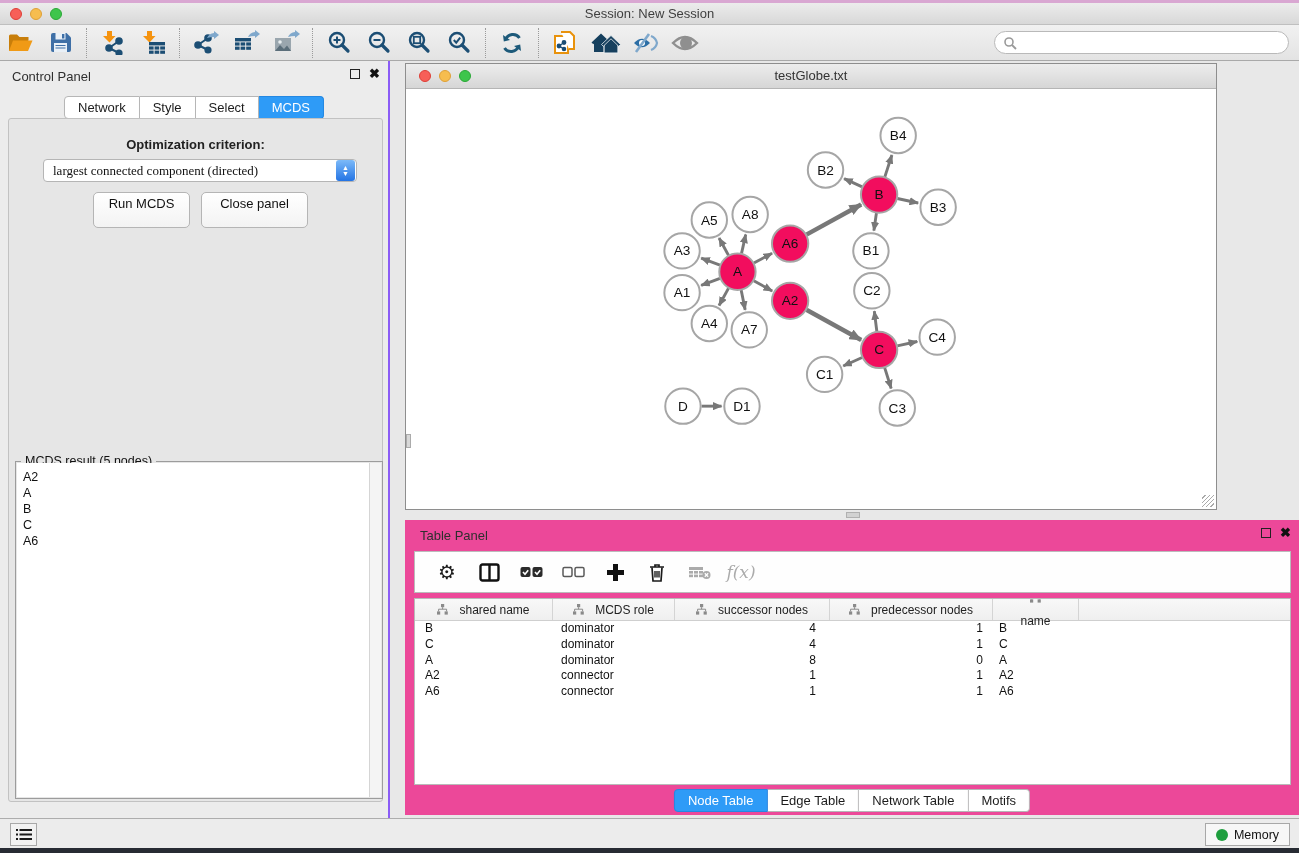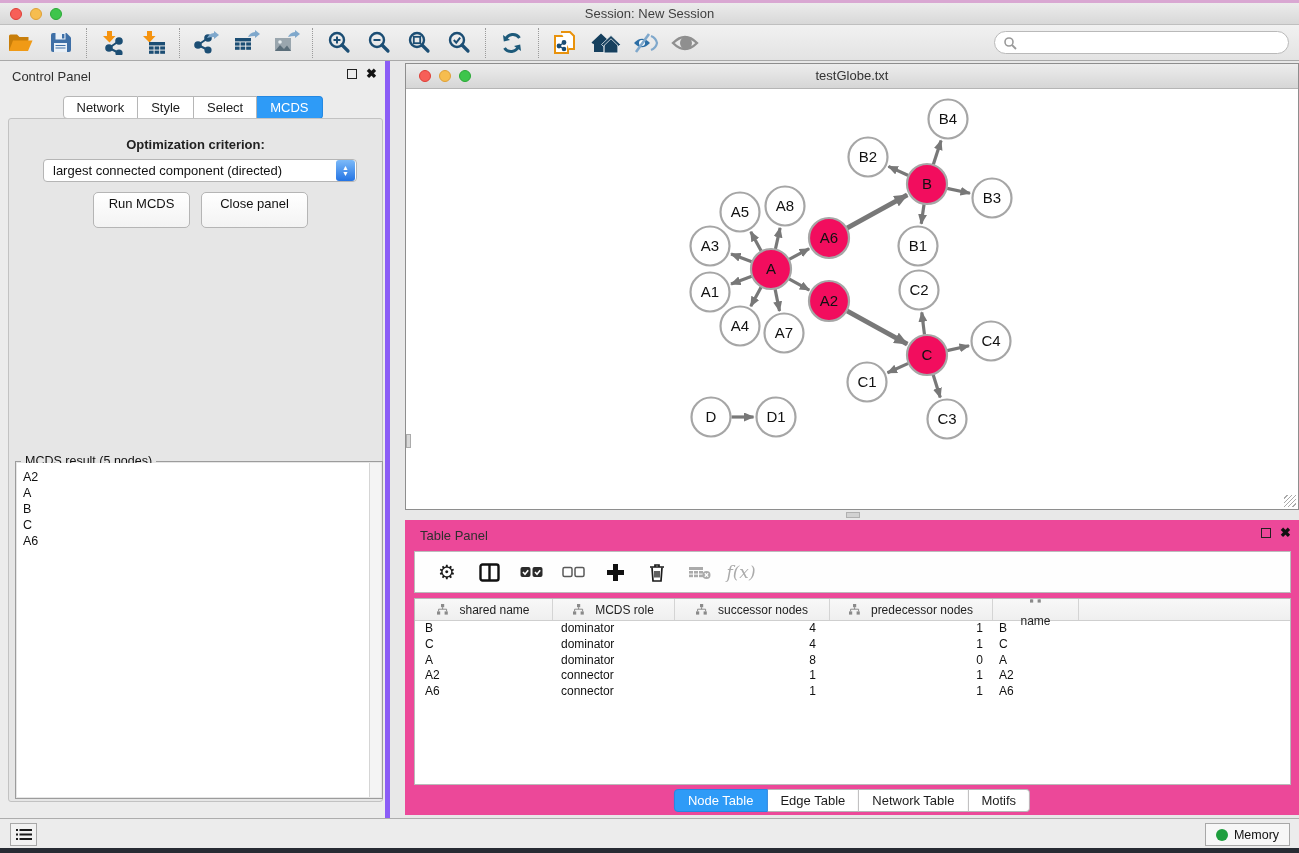"Control Panel" #control-panel { border-right: 5px solid #8b5cf6 -> 2px solid #8b5cf6 }
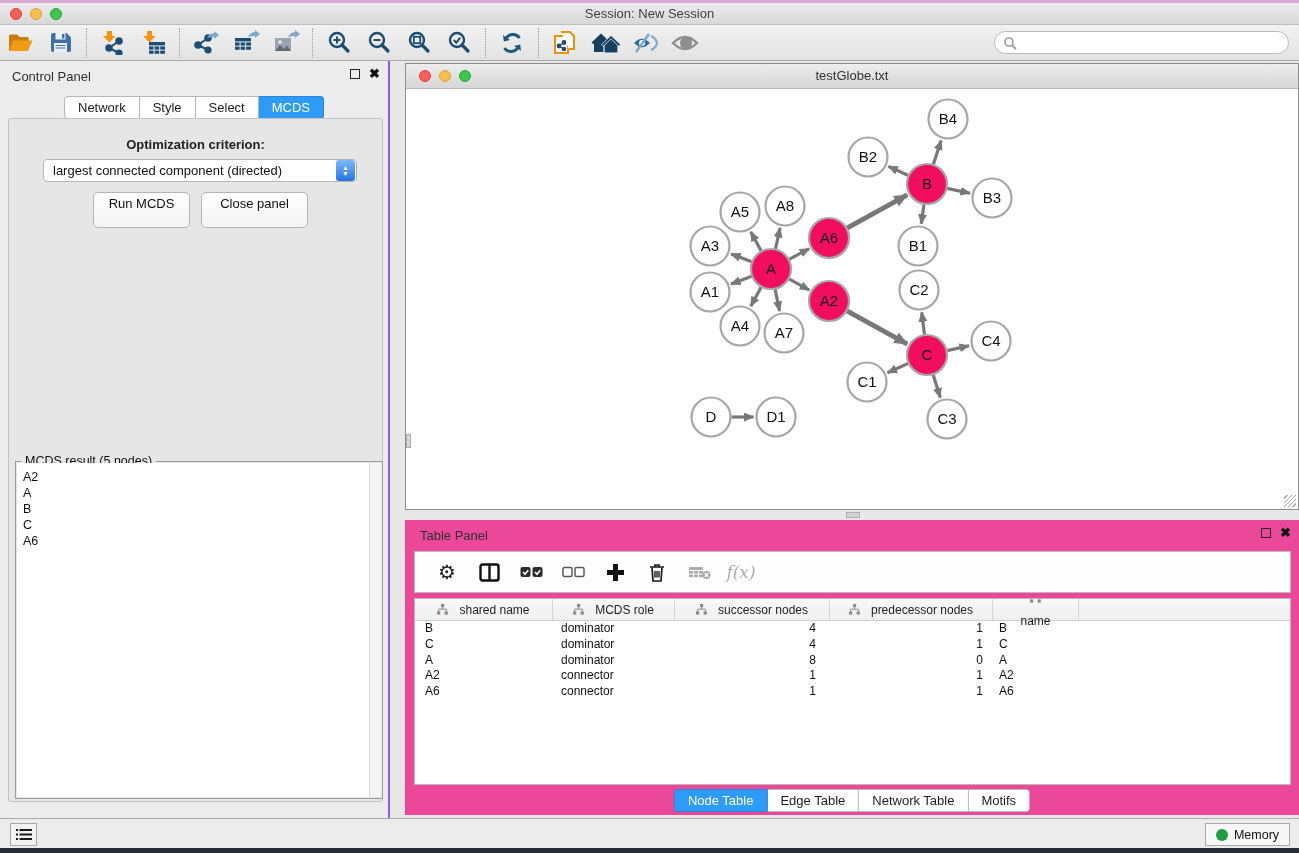"testGlobe.txt" #network-window { width: 894px -> 812px }
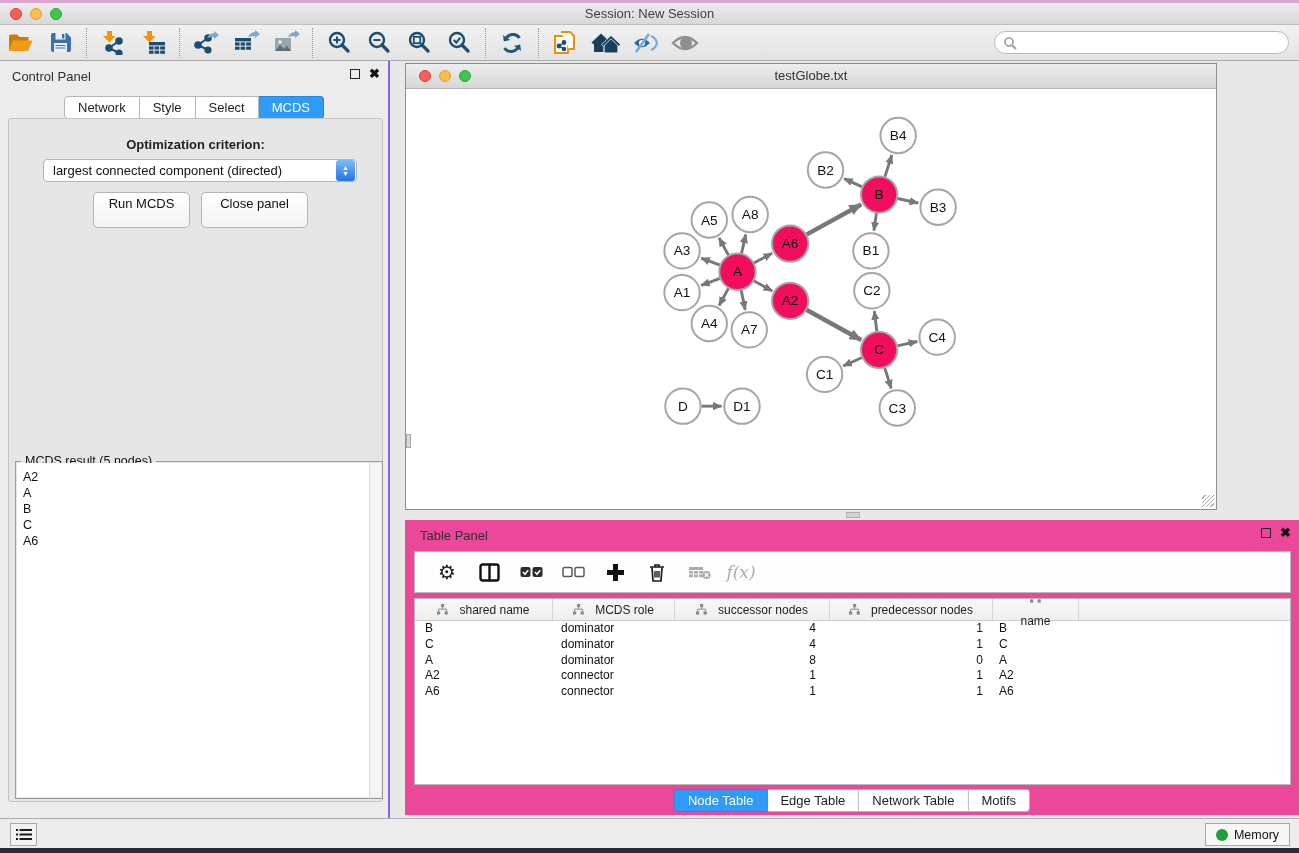"largest connected component (directed)" #opt-select .val { font-family: none -> Liberation Serif, serif }
